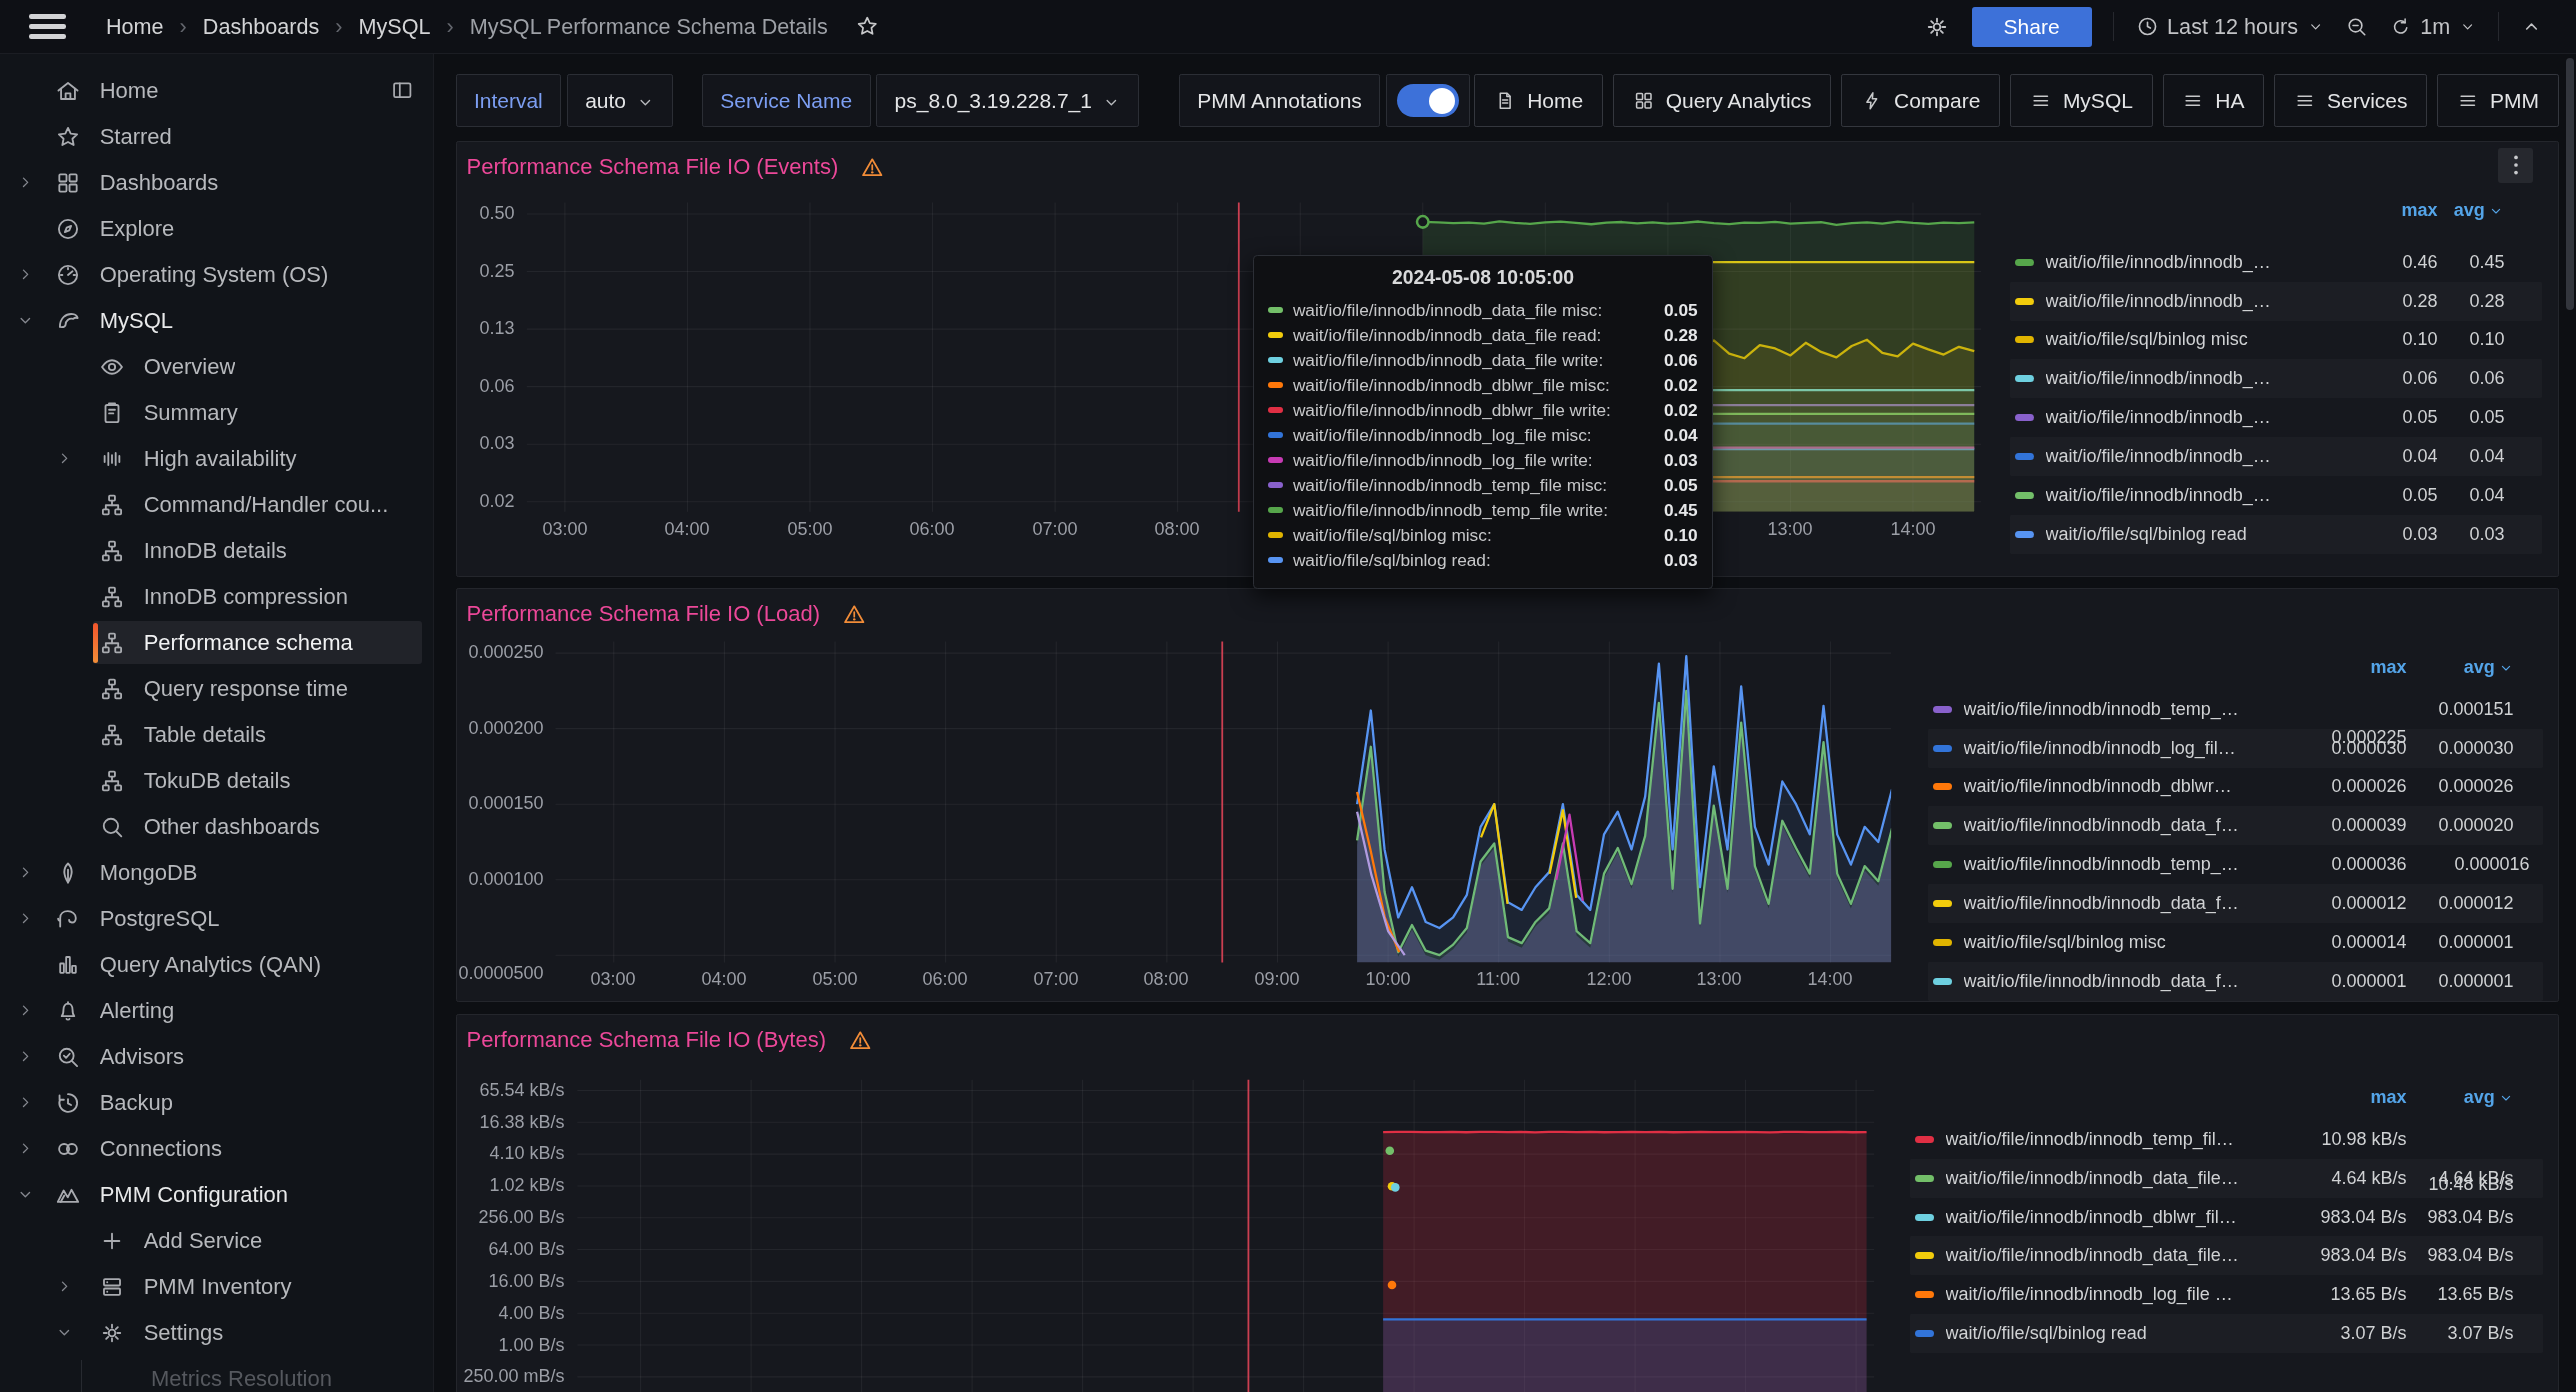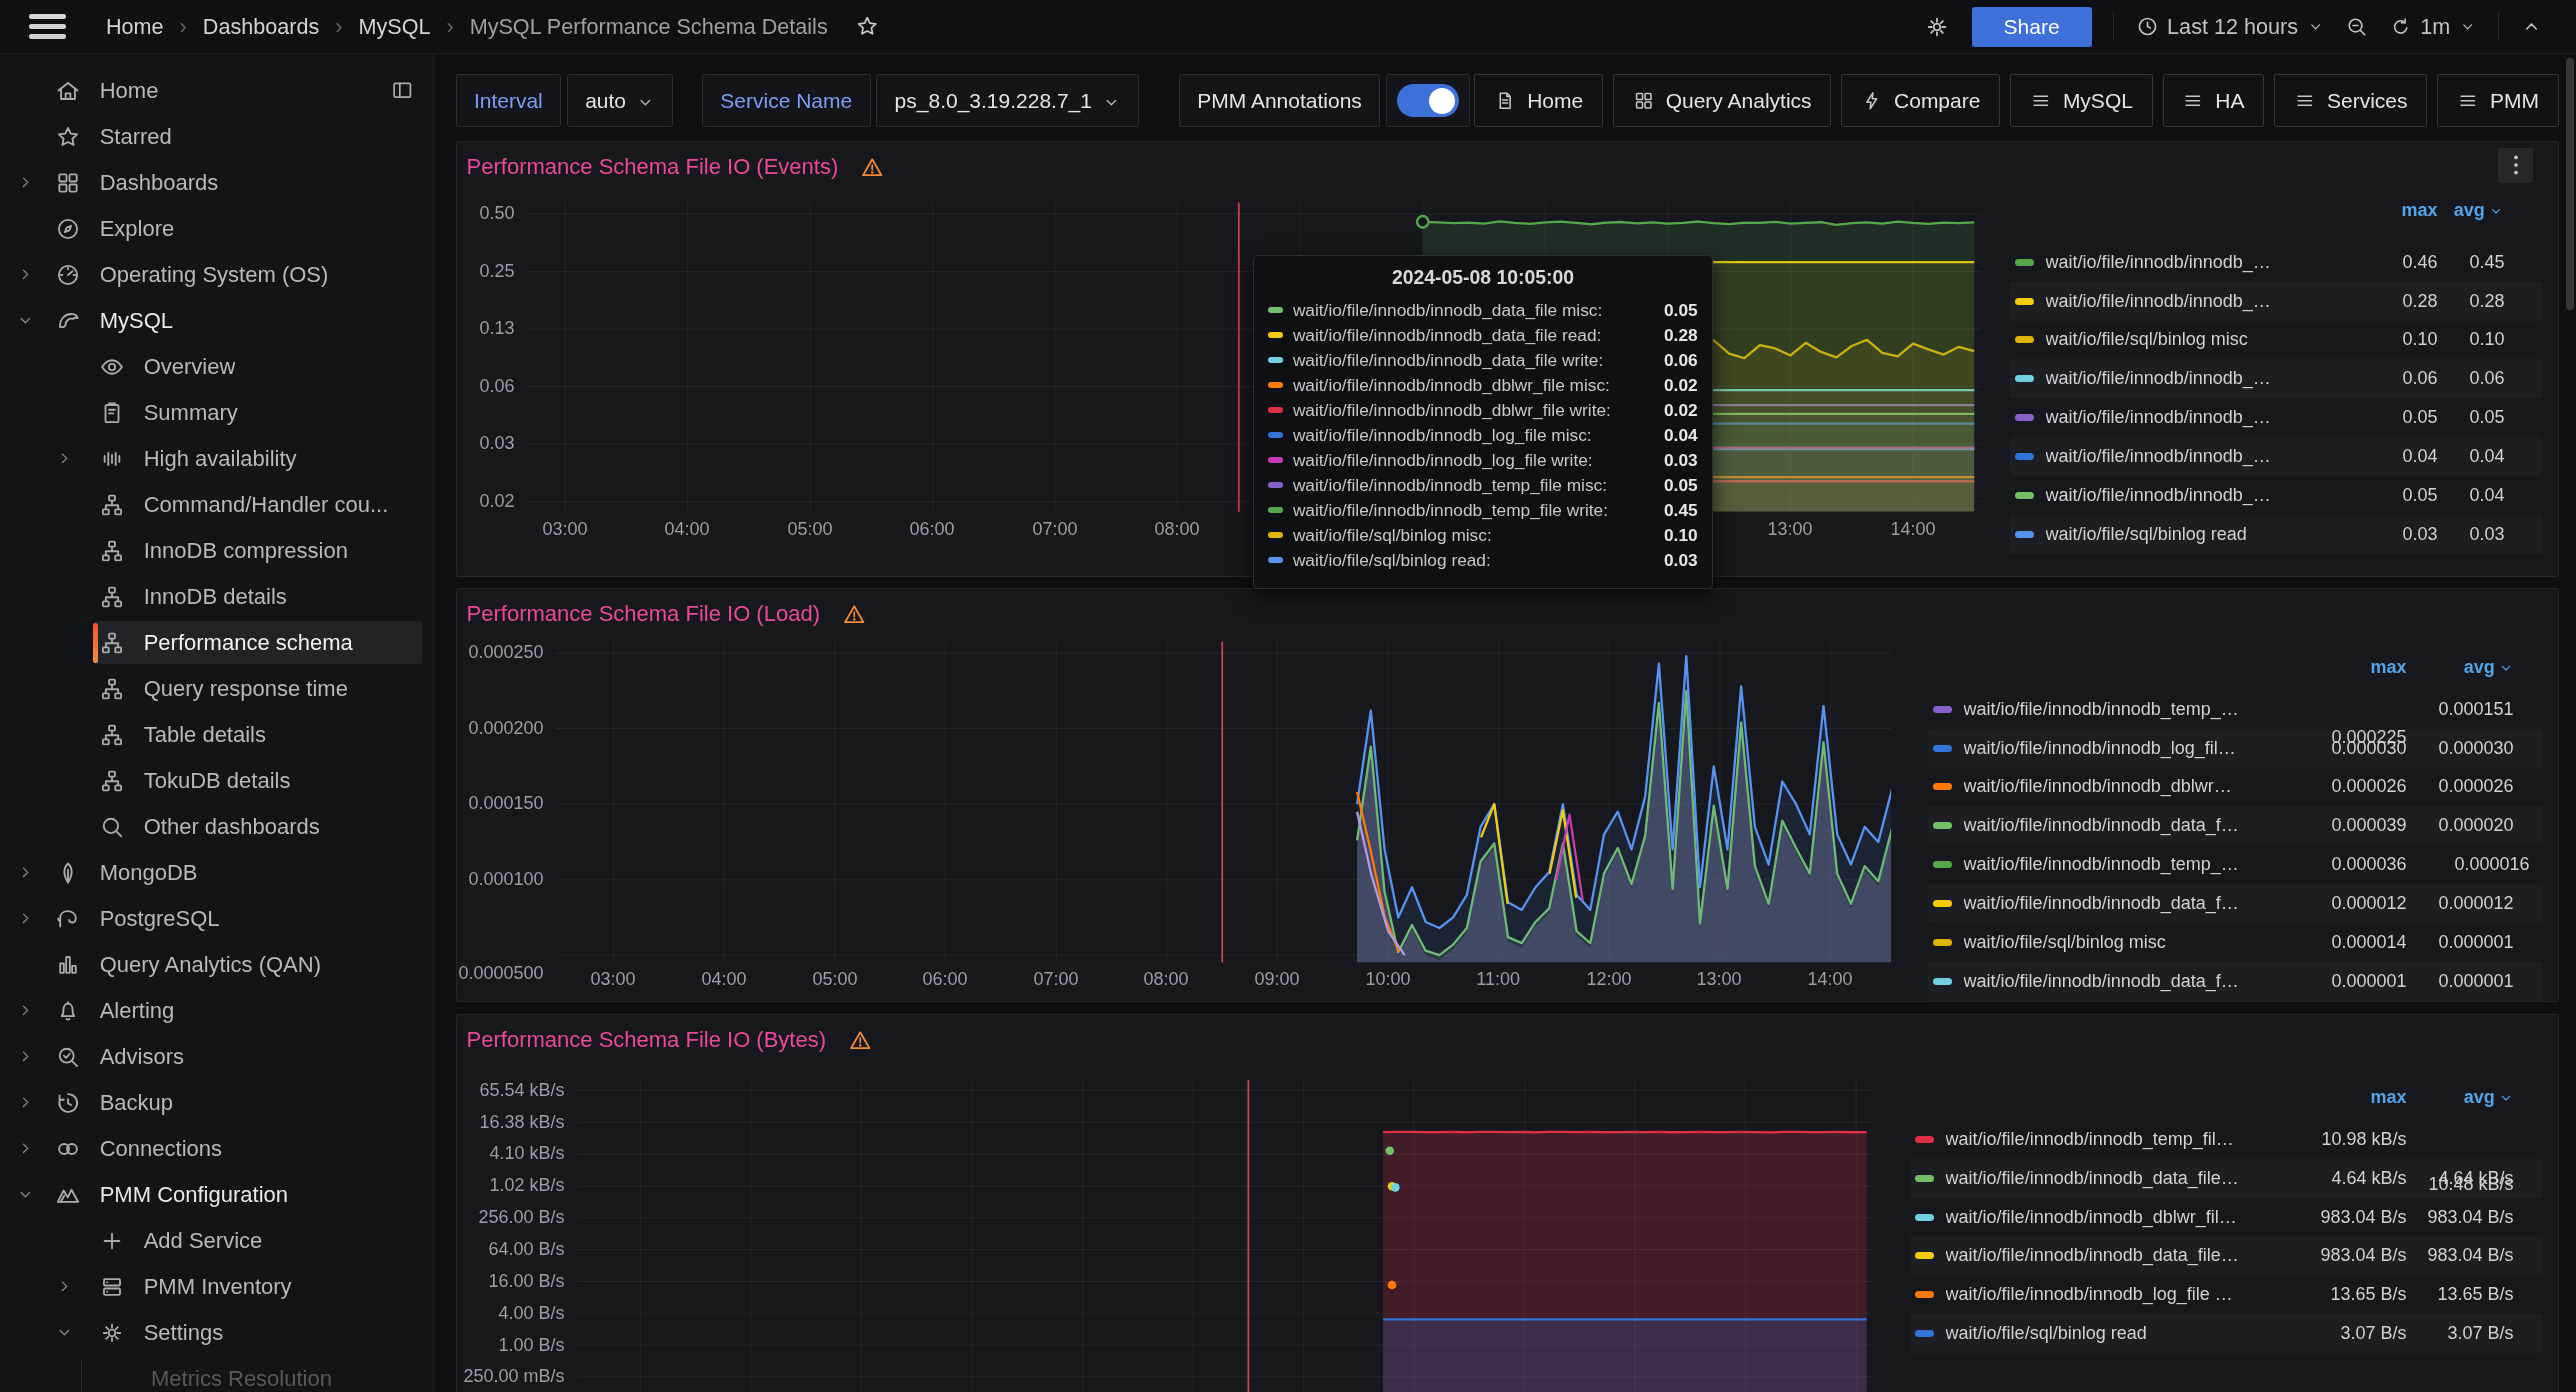"InnoDB compression" div.srow { order: before "InnoDB details" -> after "InnoDB details" }
